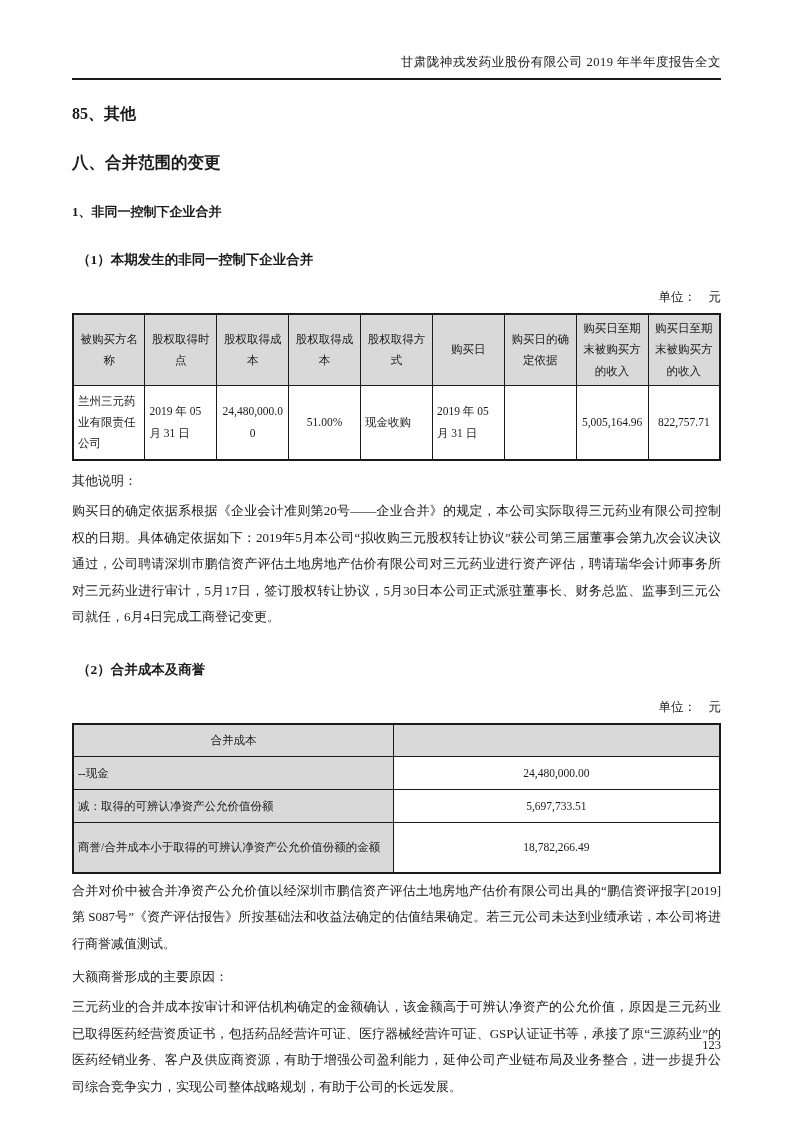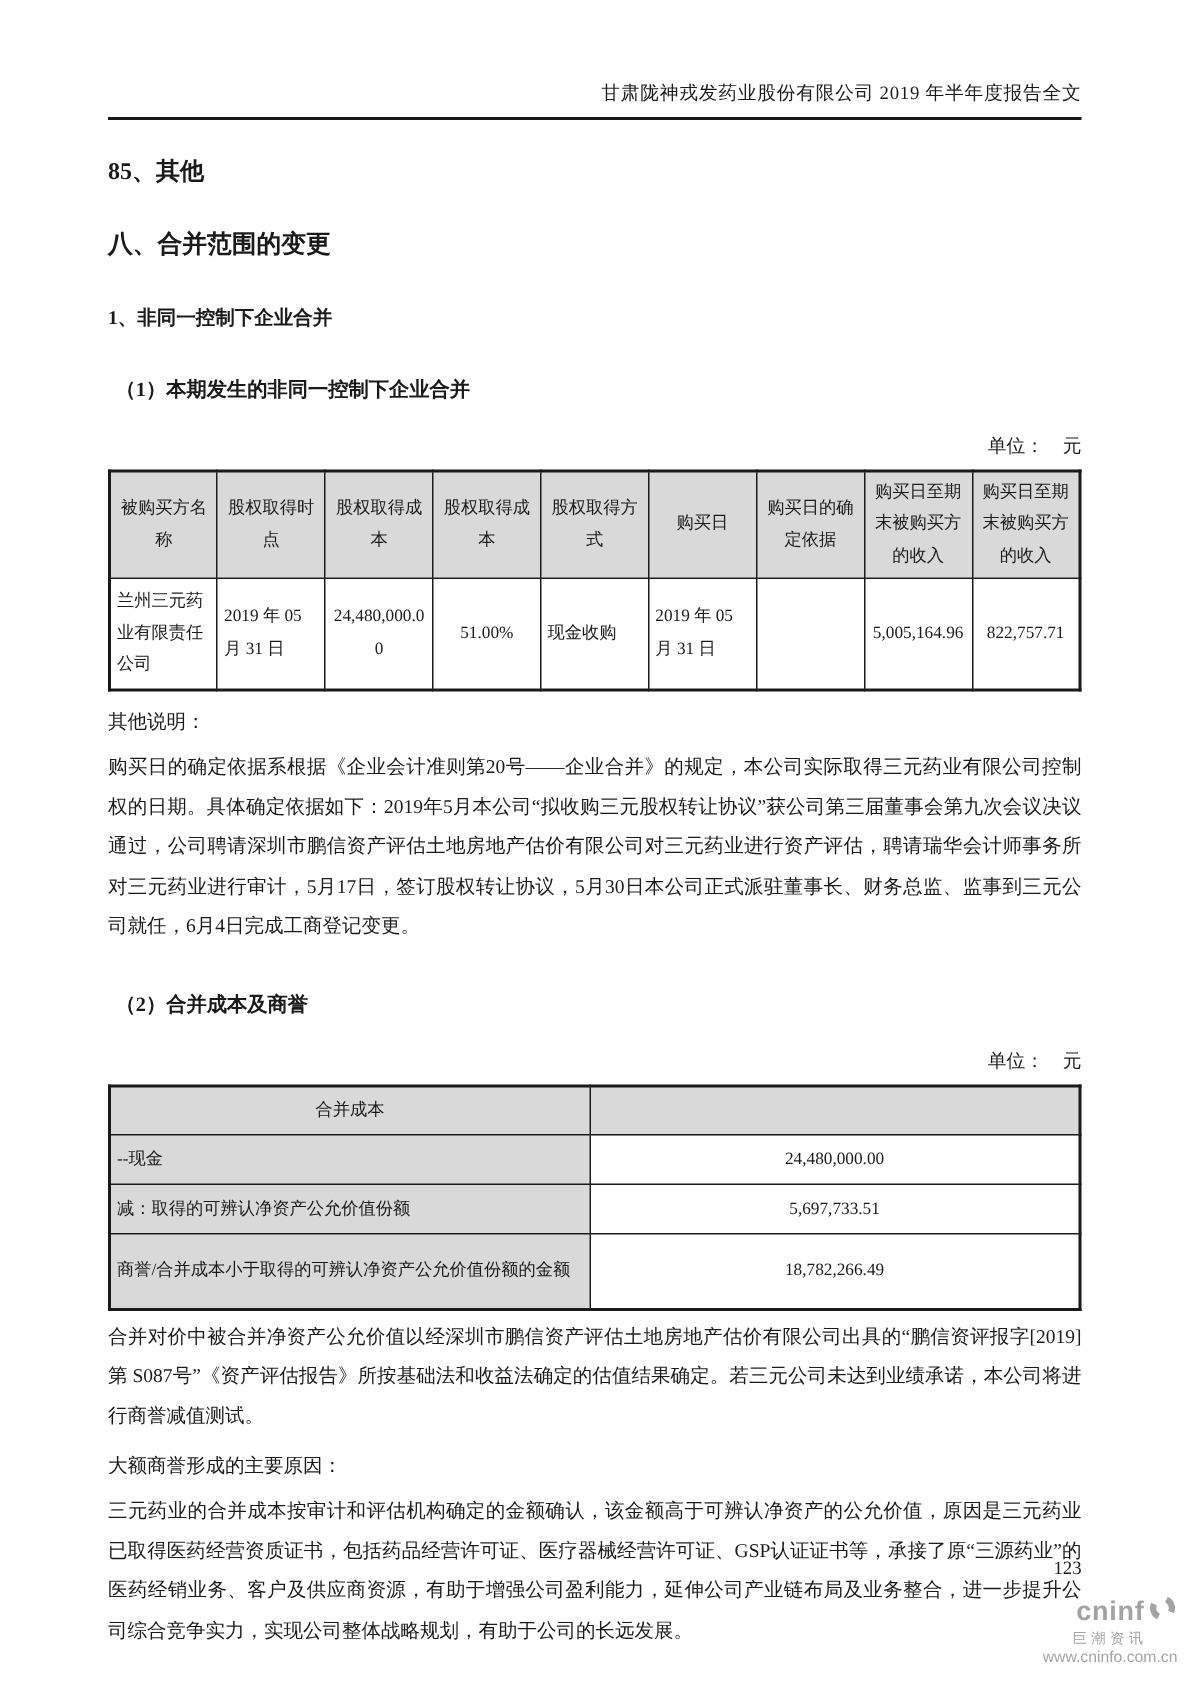"cninf" div.footer-logo { html: <div> <div> <span>cninf</span> <span> <svg> <g> <path></path> <path></path> </g> </svg> </span> </div> <div>巨潮资讯</div> <div>www.cninfo.com.cn</div> </div> -> none }
